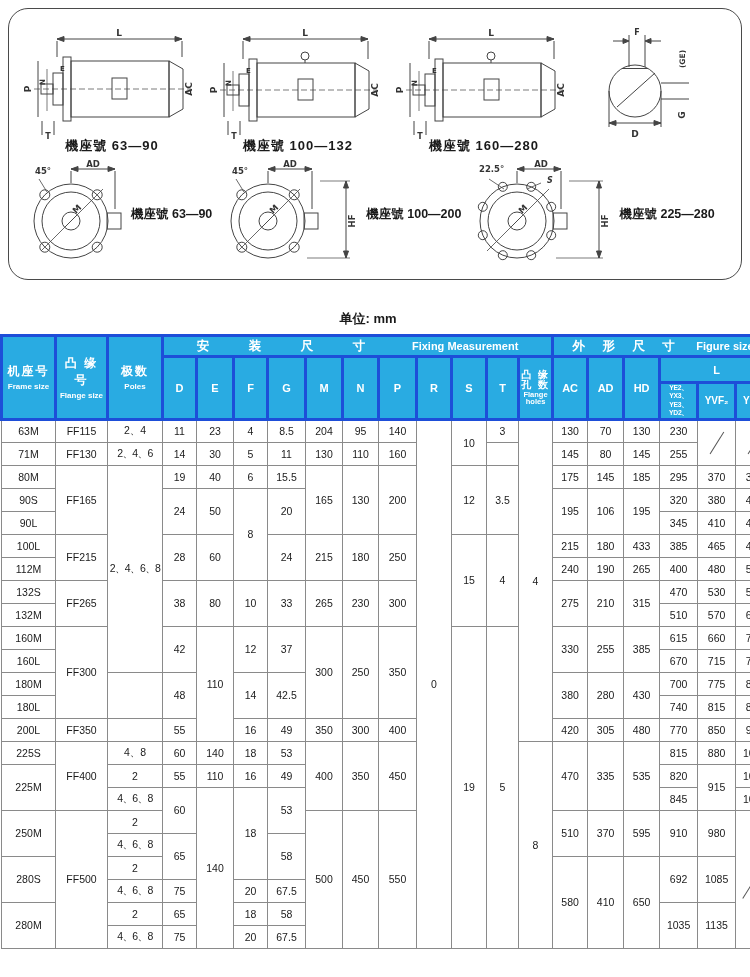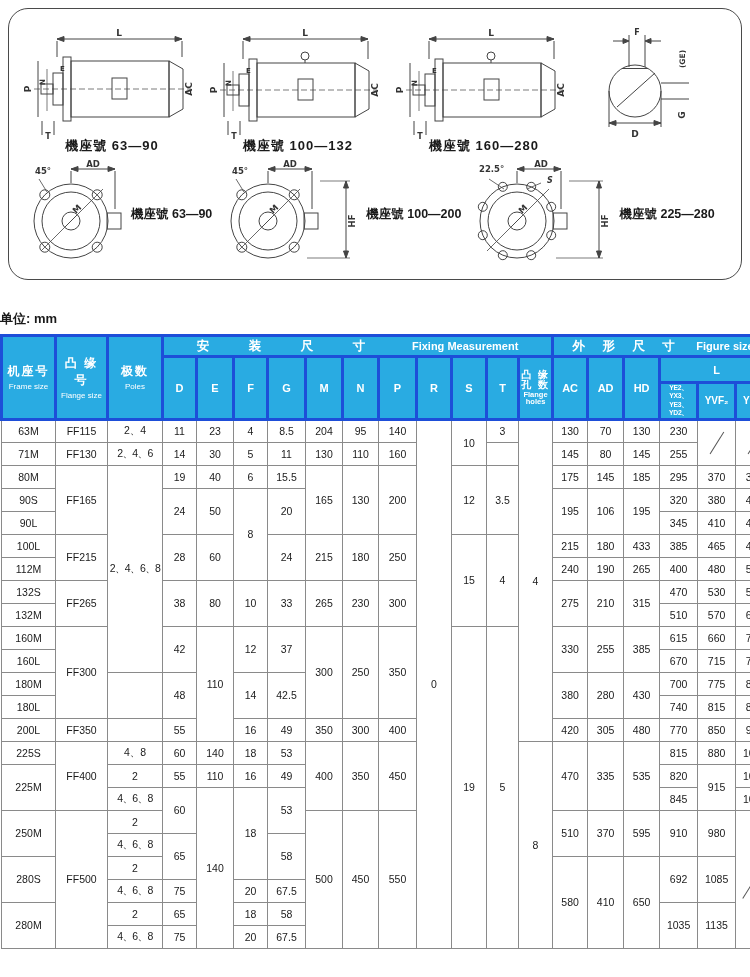"单位: mm" .unit-row { text-align: left -> center }
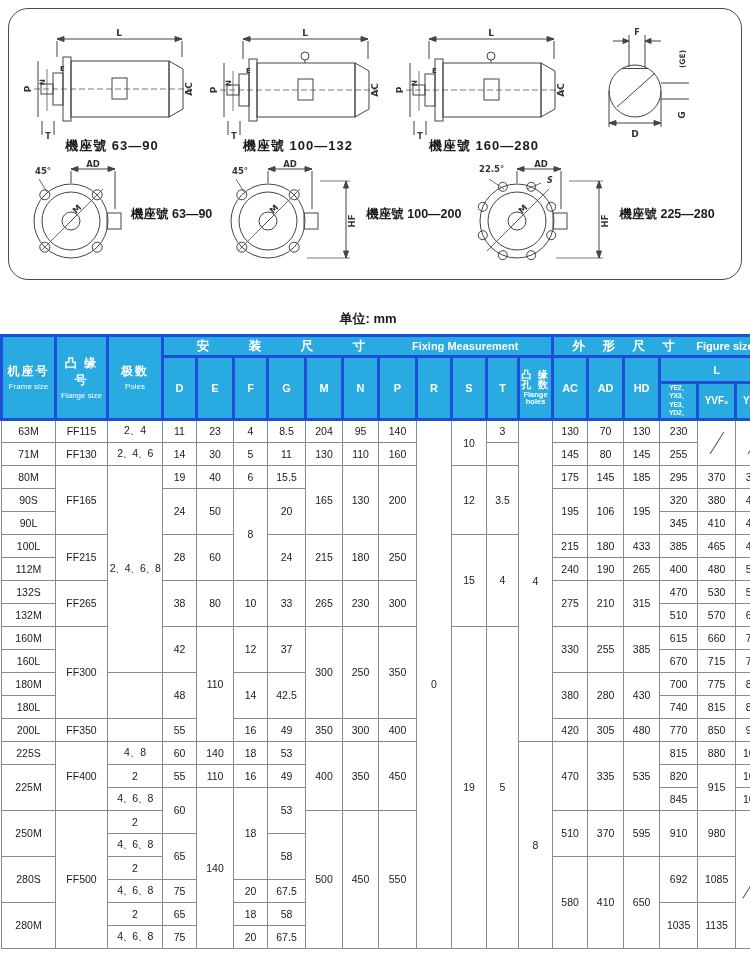"Frame size" .hc .en { font-weight: normal -> bold }
